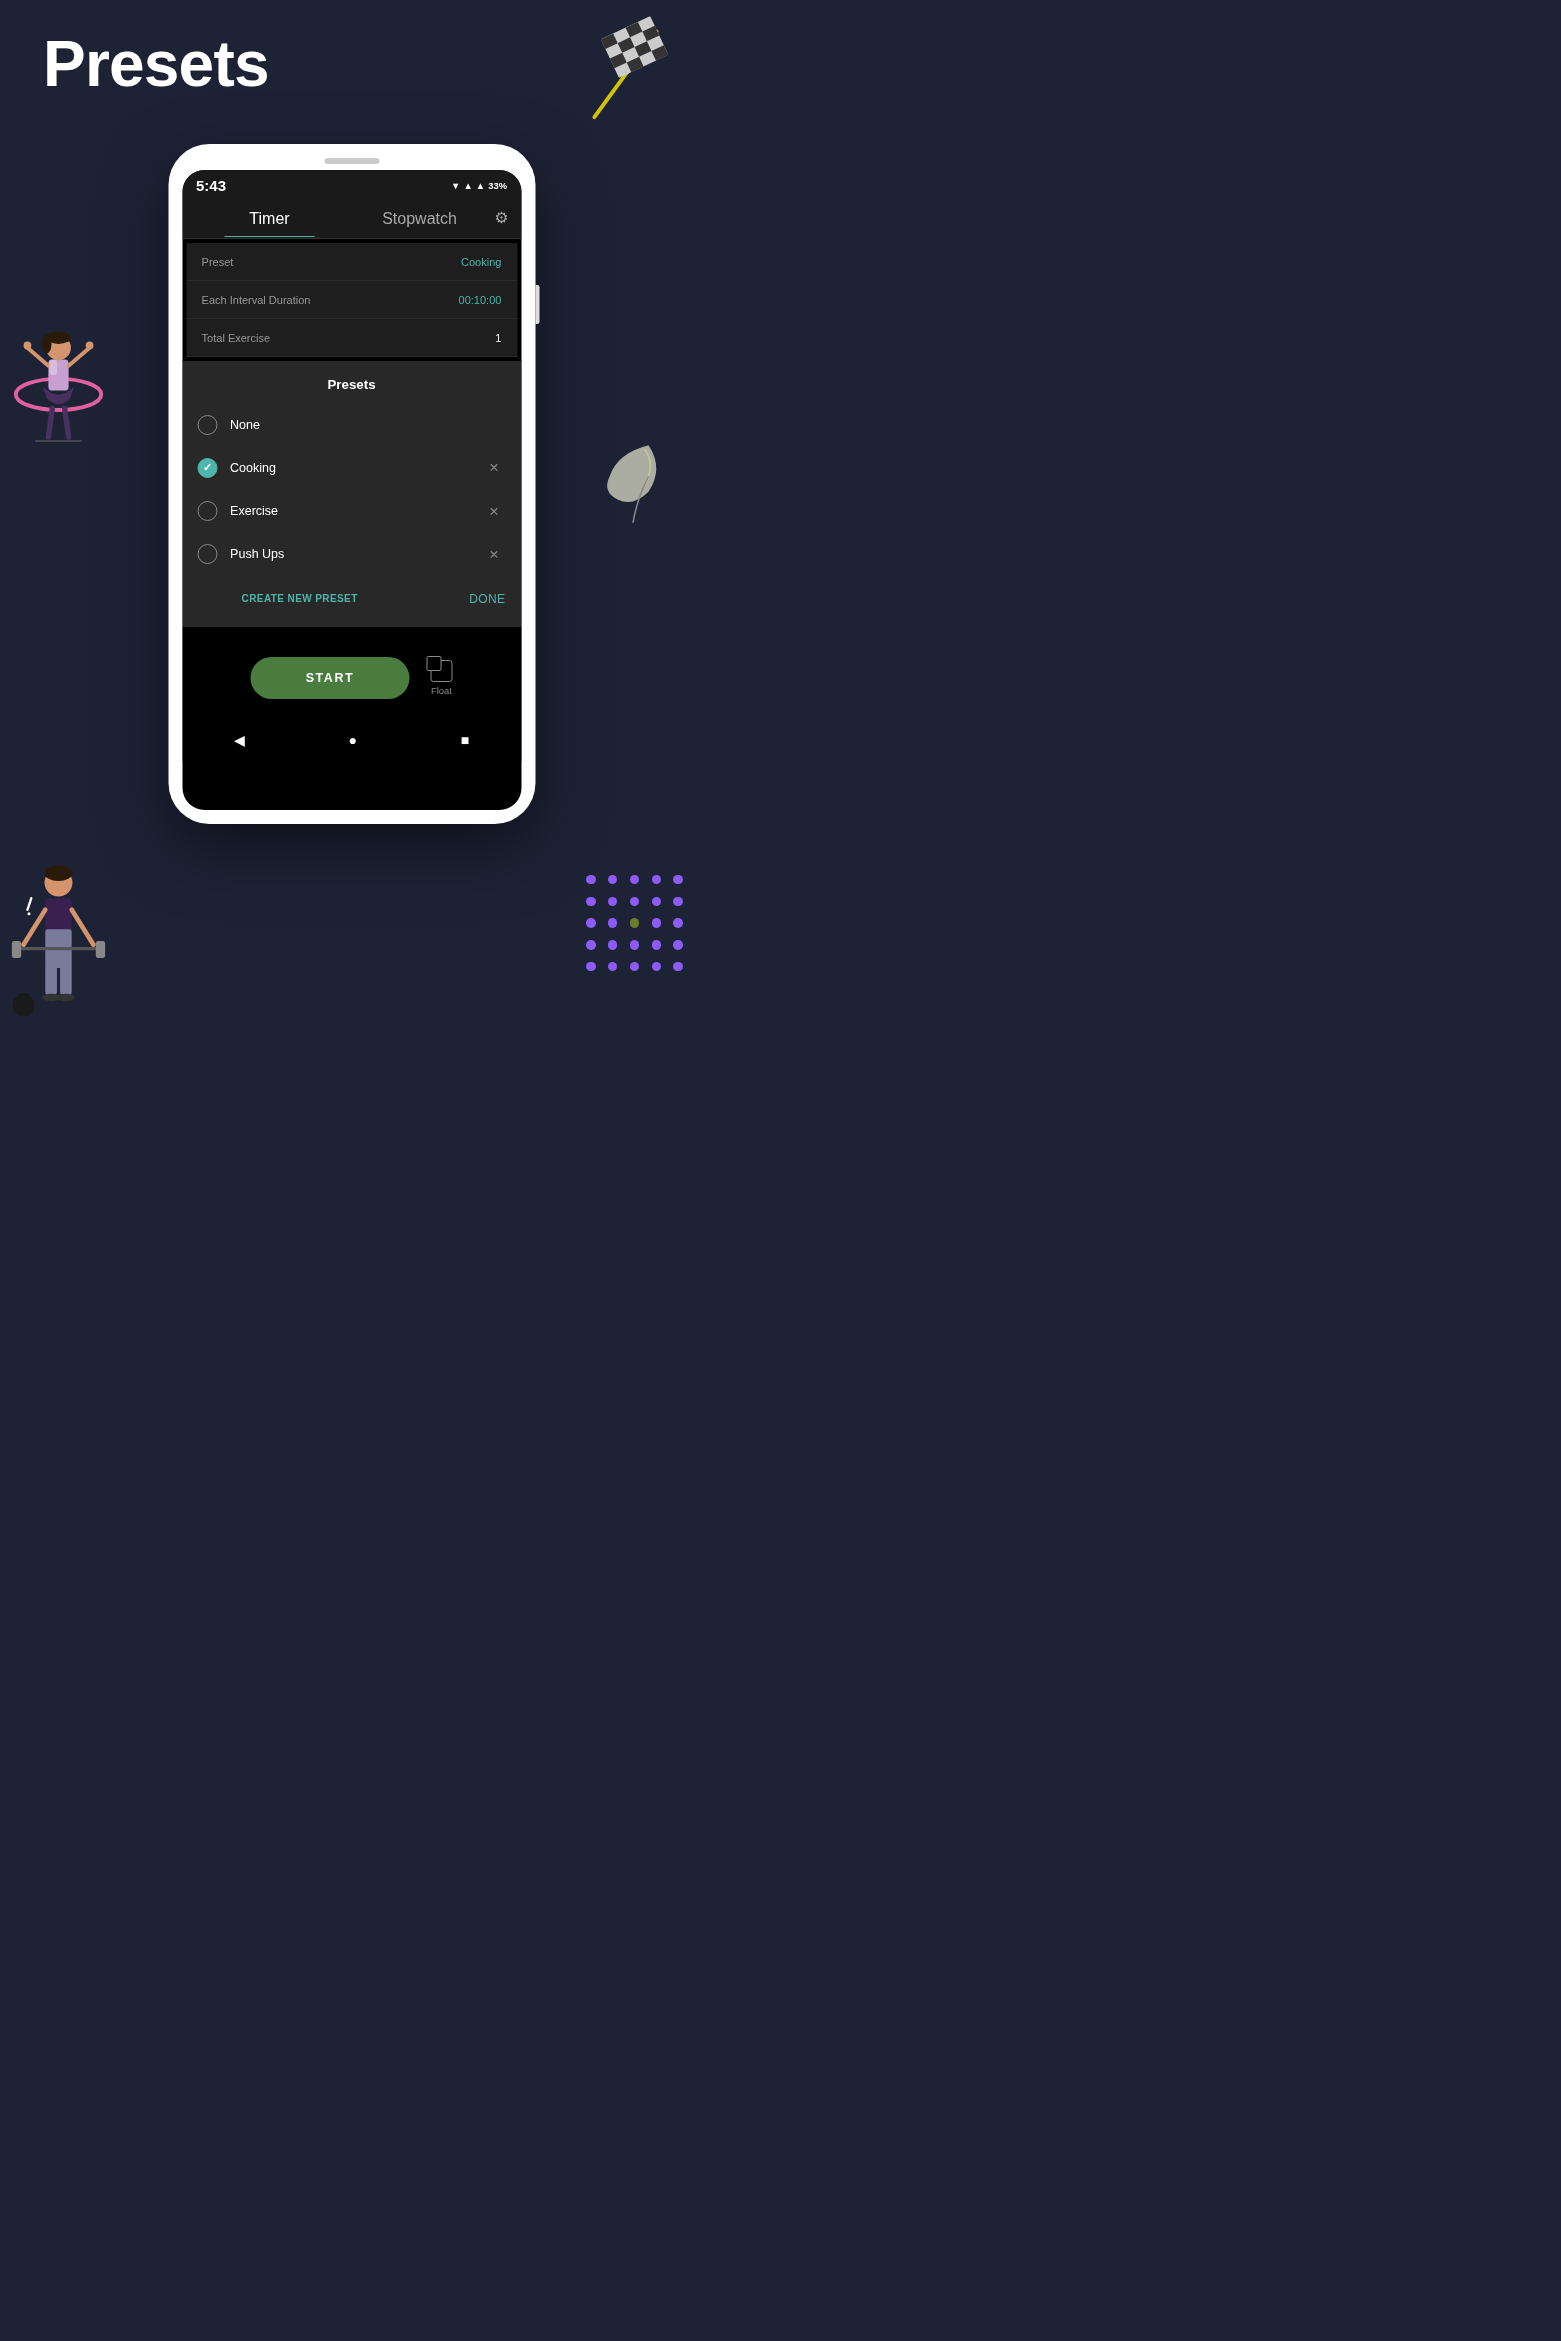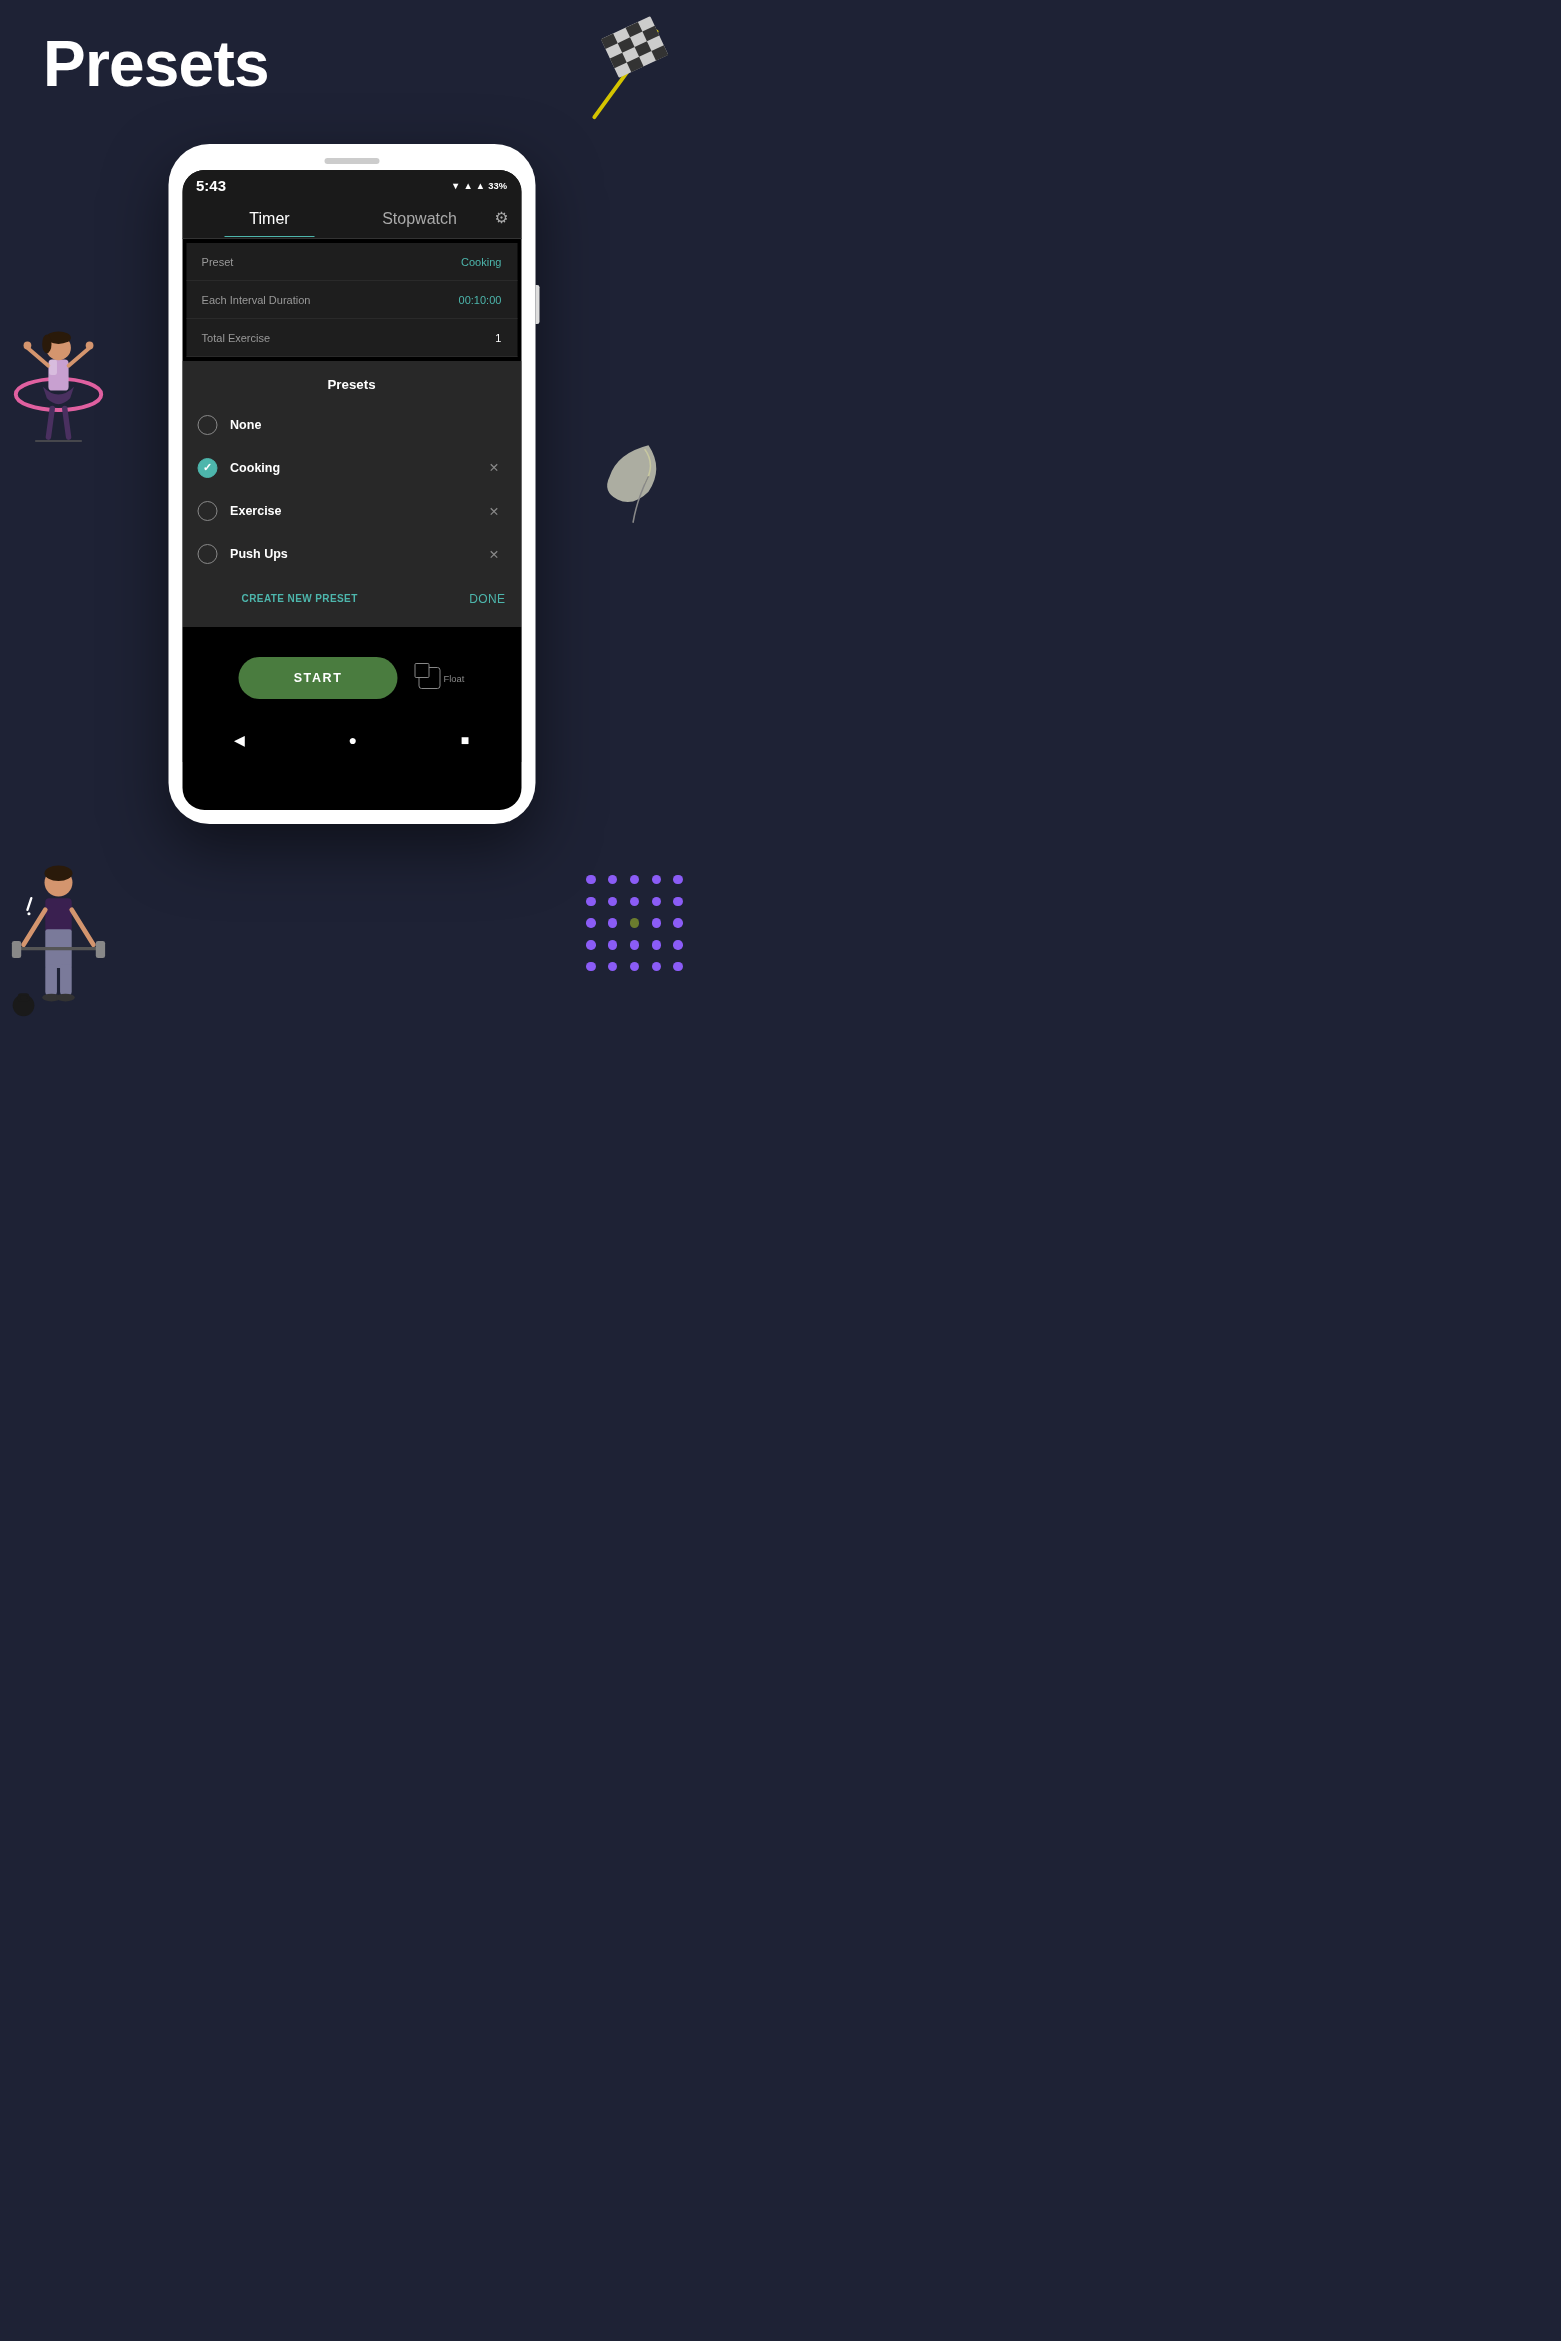"None" .preset-name { font-weight: 700 -> 400 }
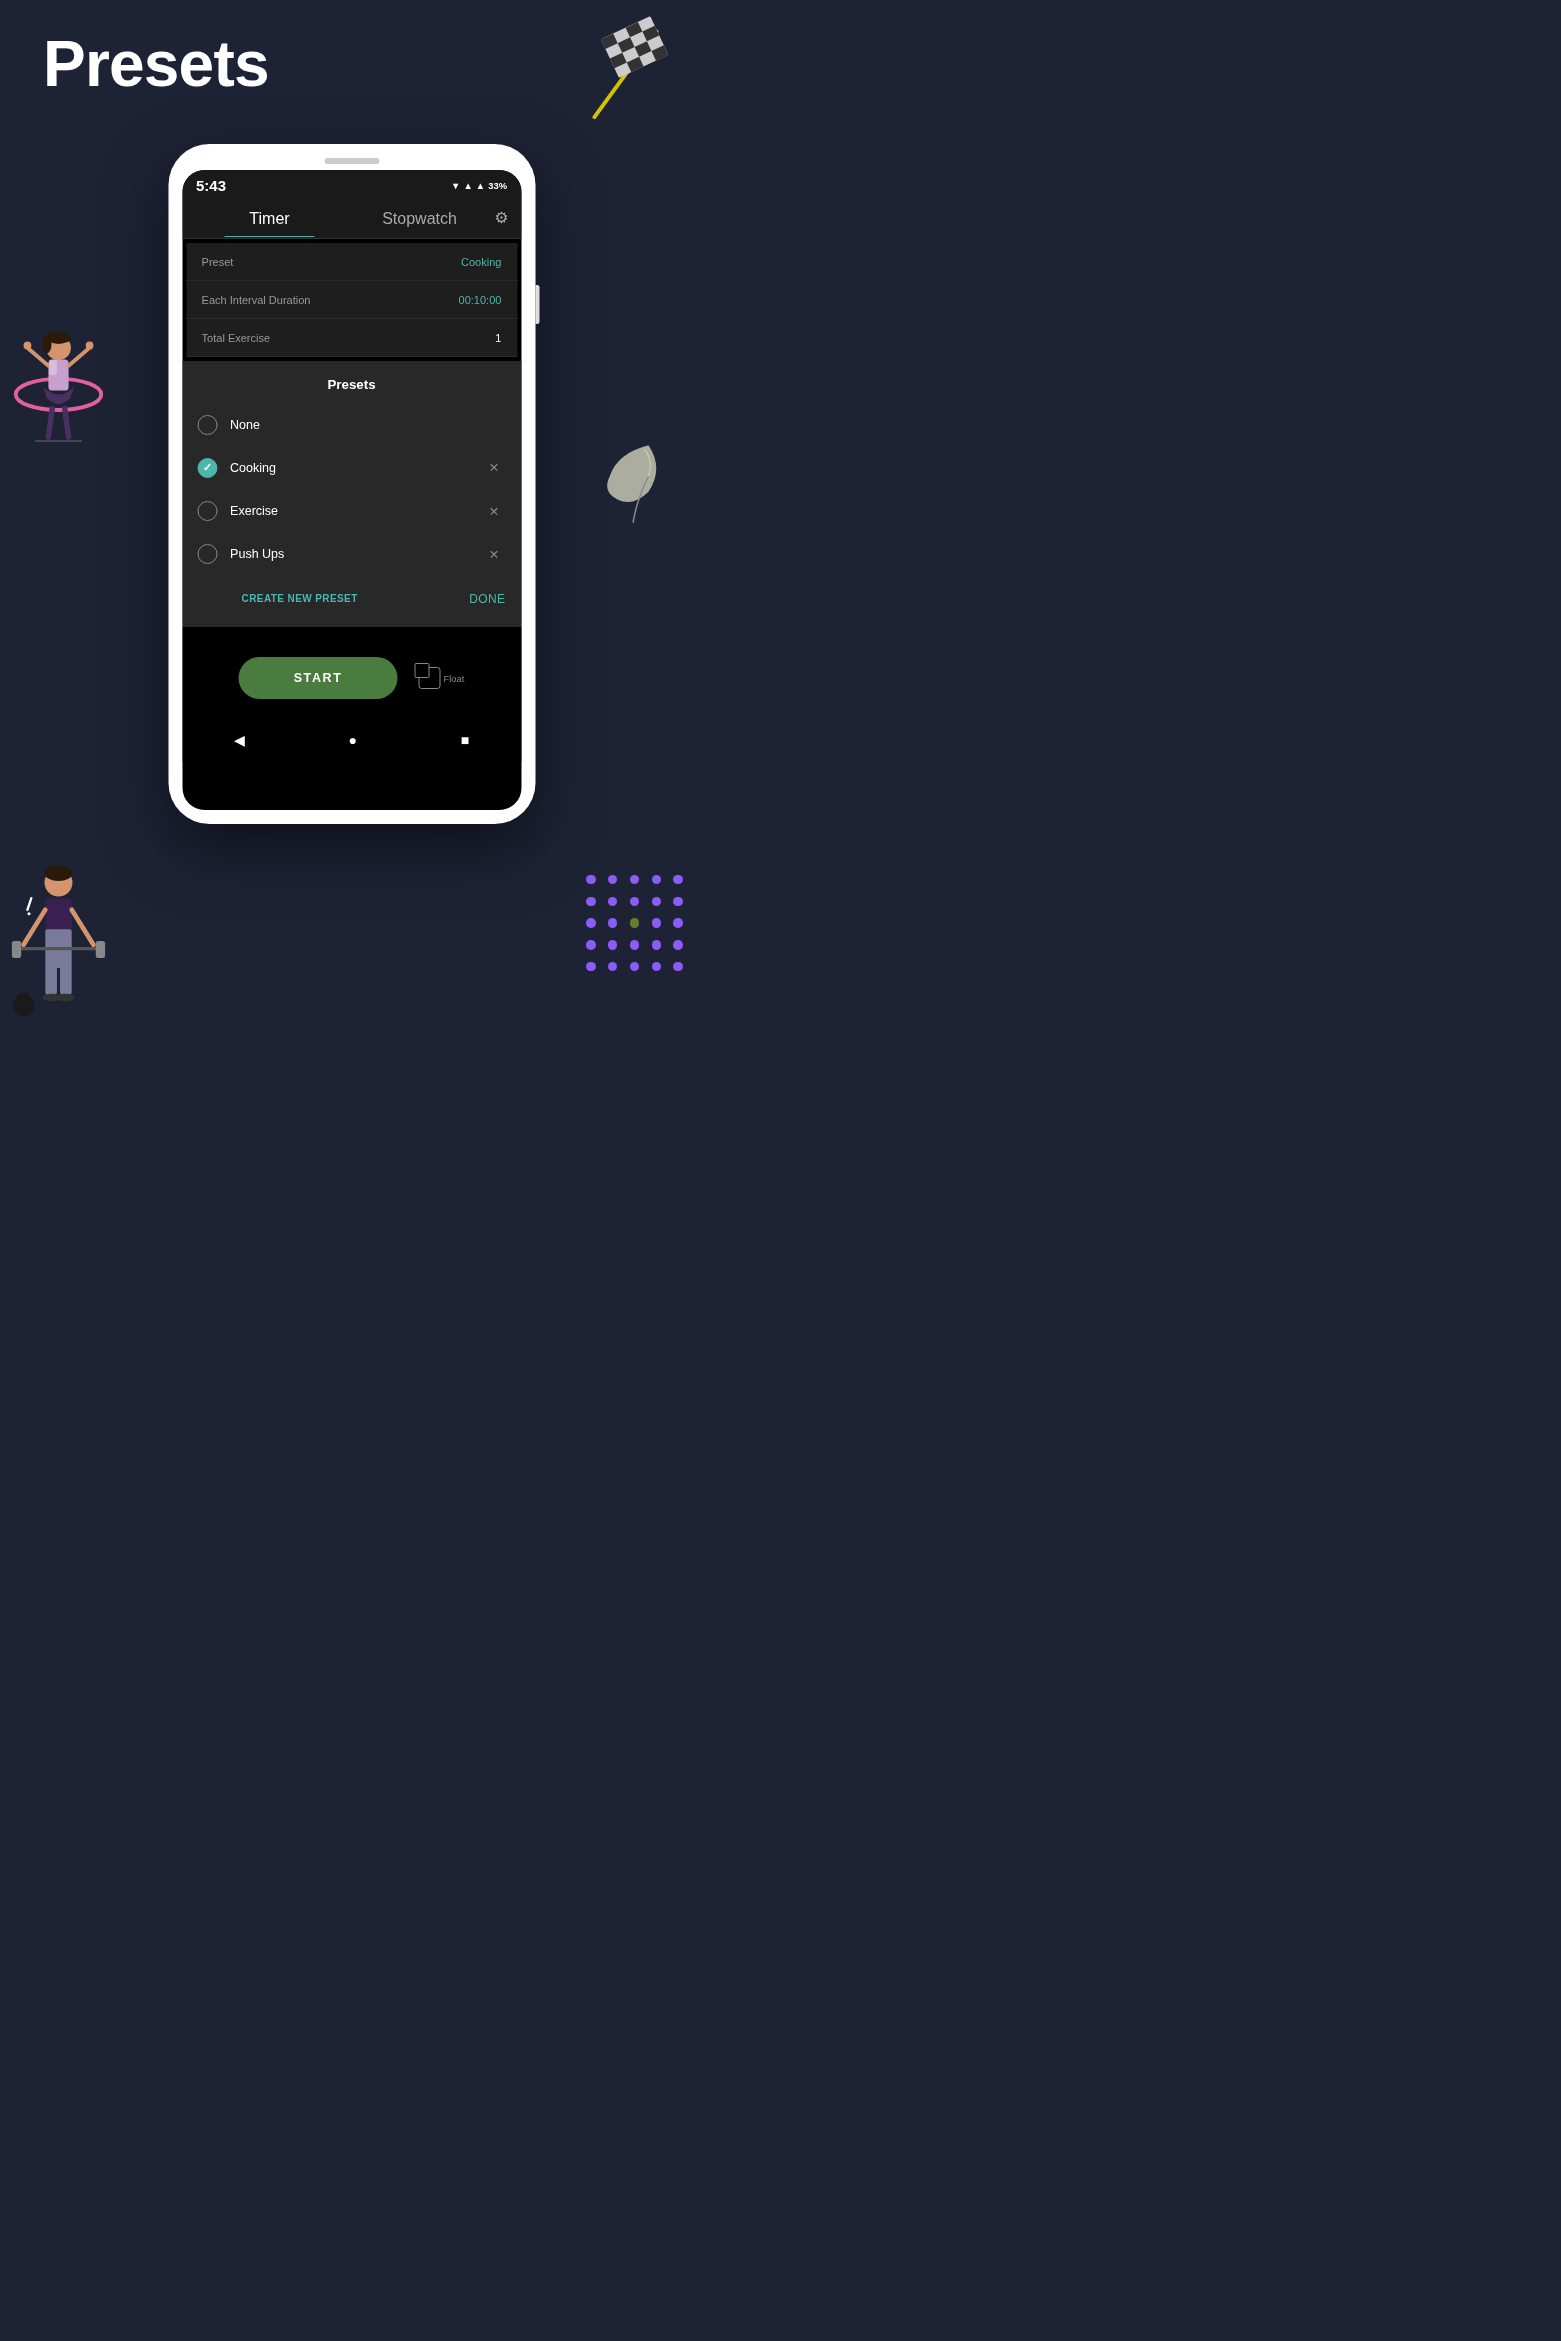"Float" .float-btn { flex-direction: row -> column }
